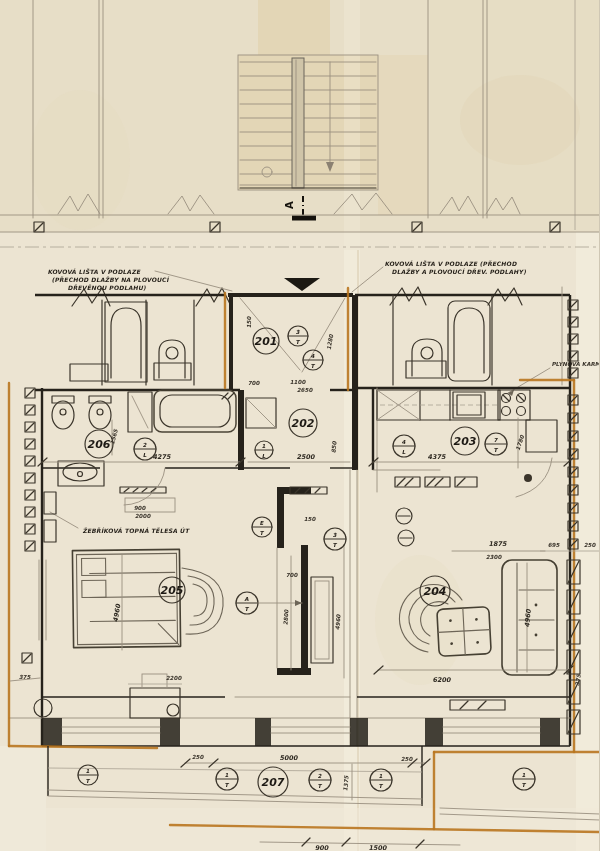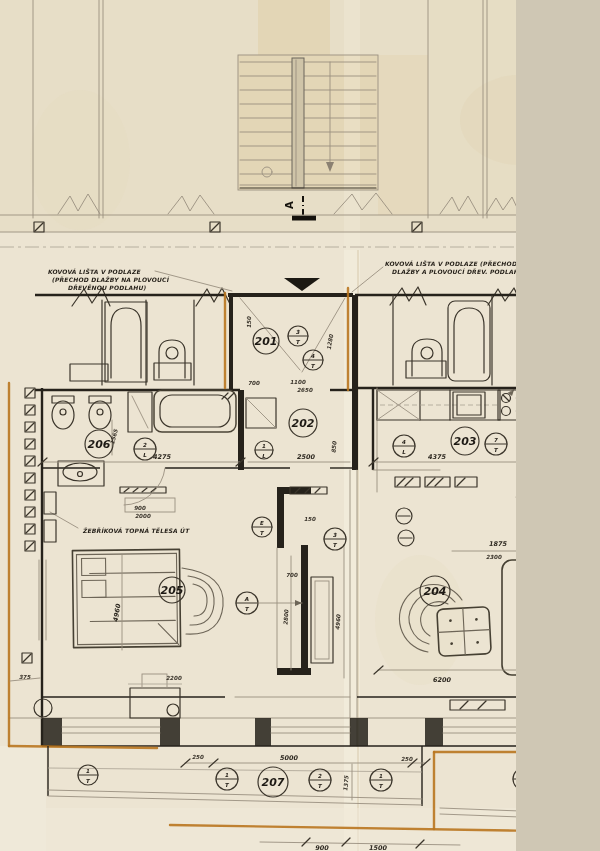"201" #stage { width: 516px -> 599px }
